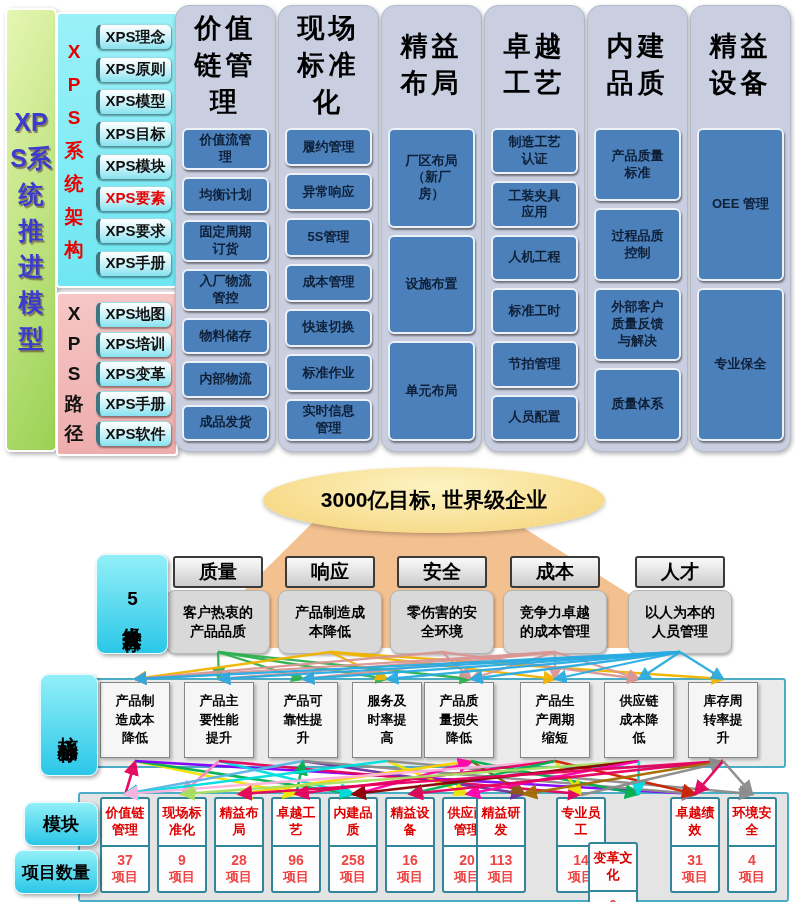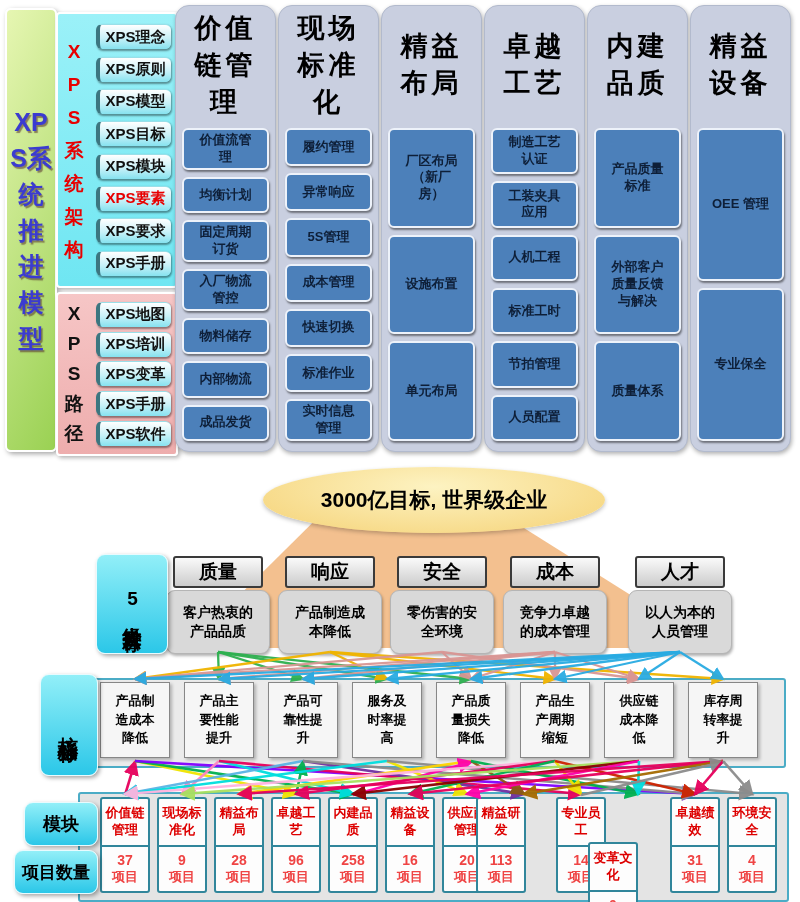"过程品质控制" div.pillar-item { html: none -> <div>过程品质控制</div> }
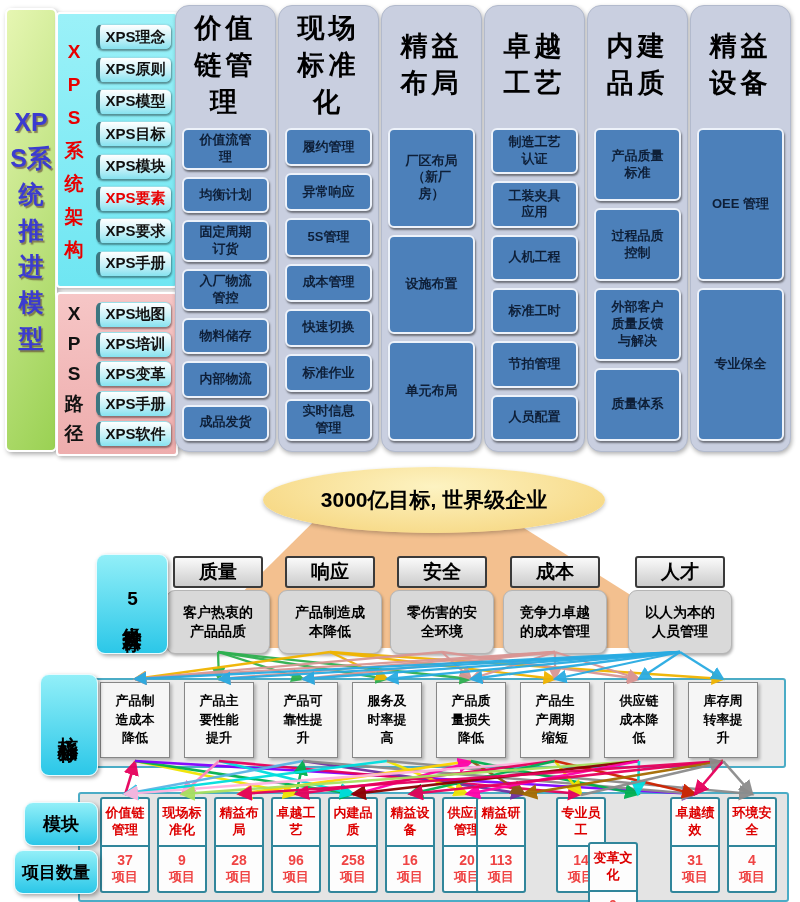"产品质量损失降低" div.ind-box { left: 436px -> 424px }
